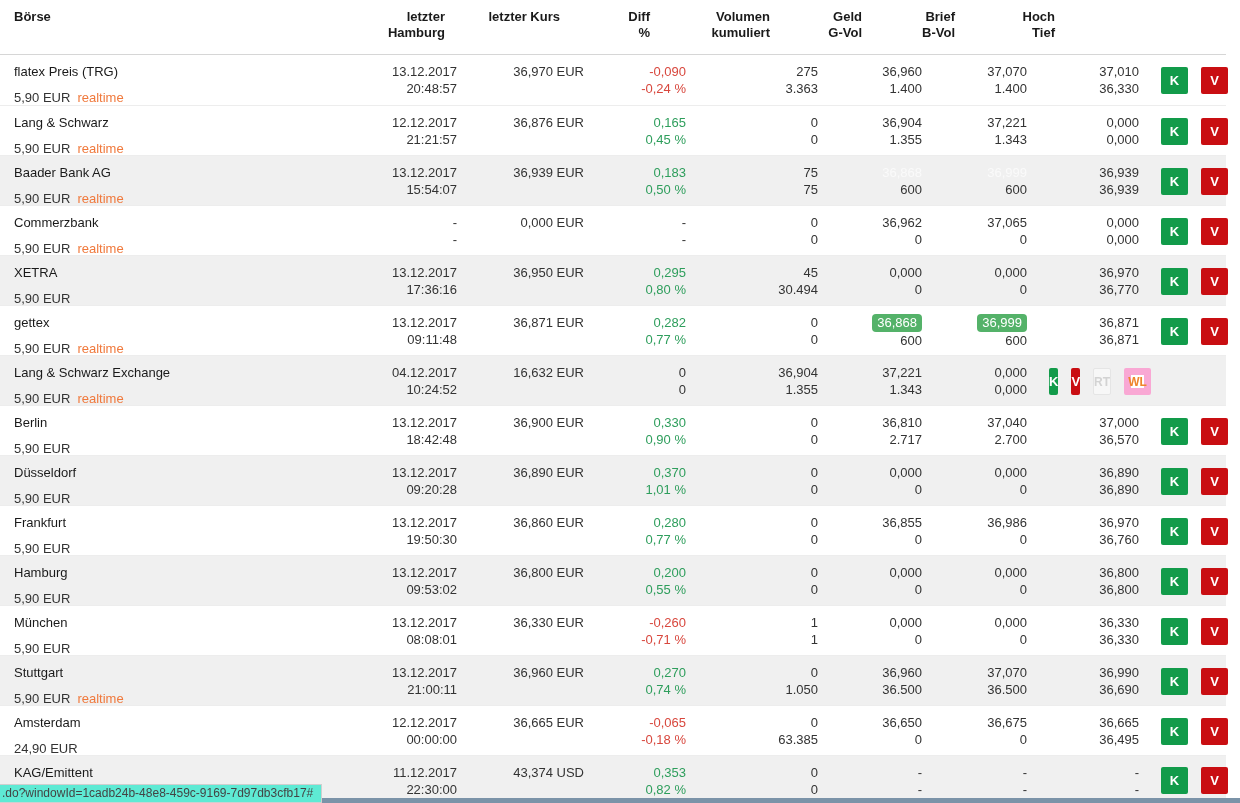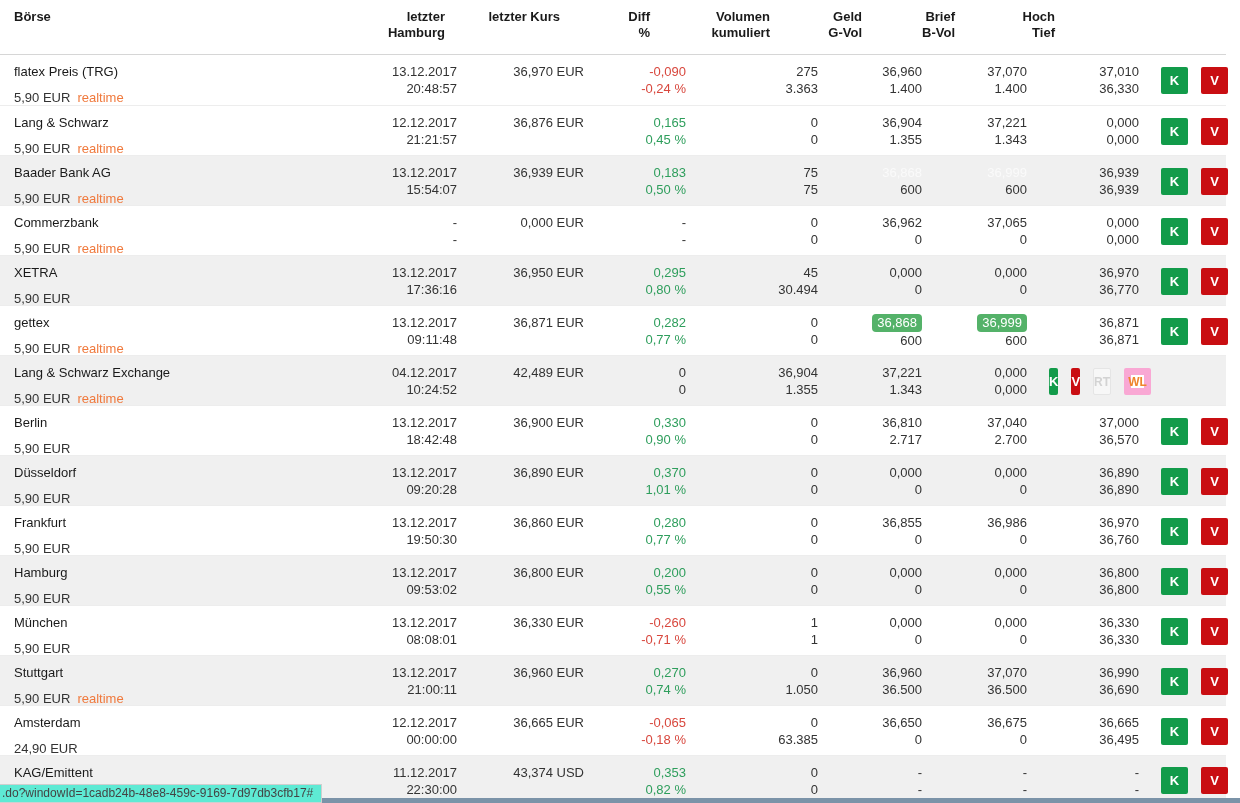"42,489 EUR" div { text: 42,489 -> 16,632 }
